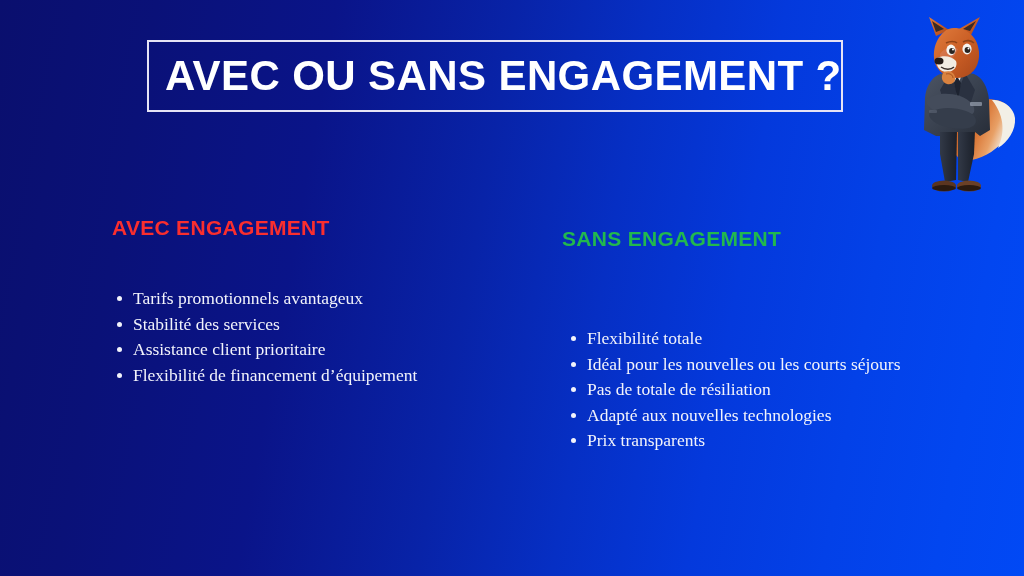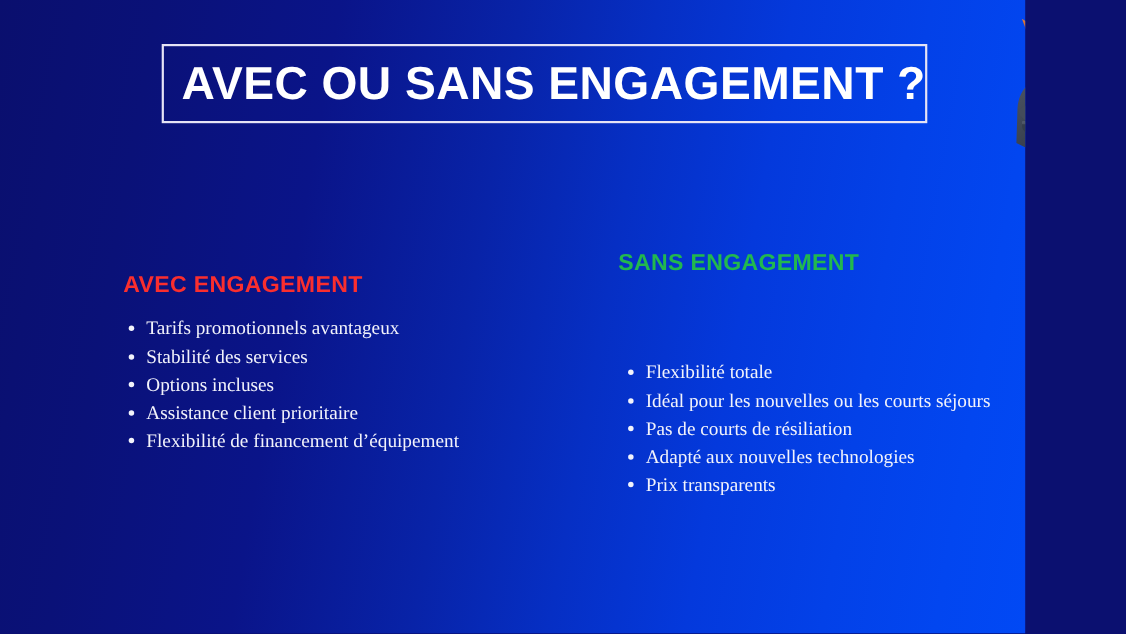"AVEC OU SANS ENGAGEMENT ?" #slide { width: 932px -> 1024px }
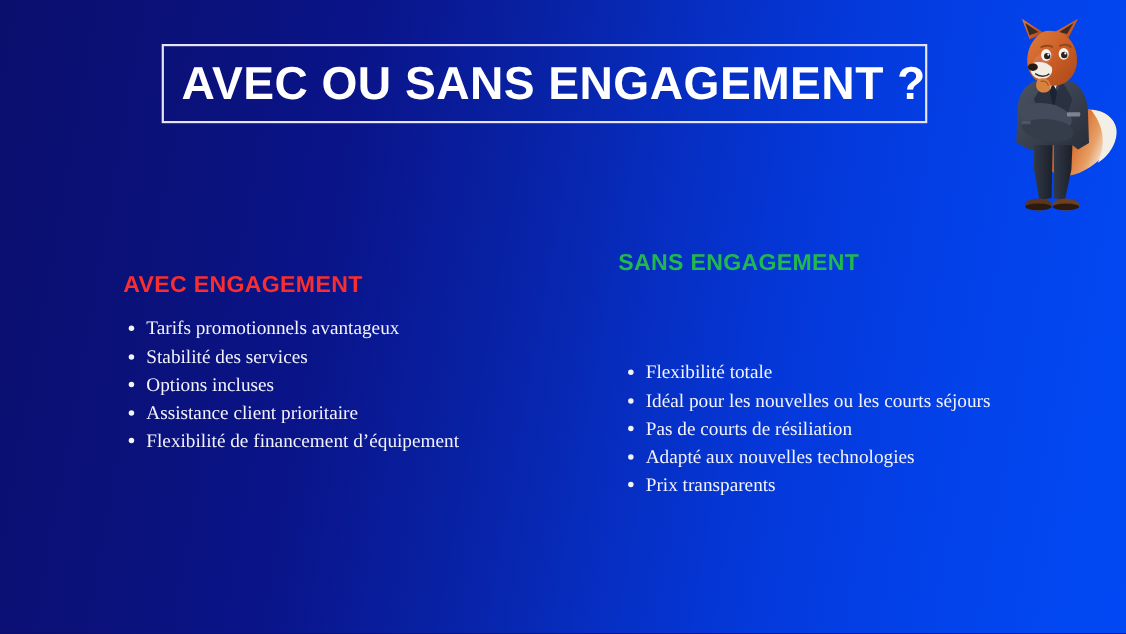"AVEC ENGAGEMENT" #heading-left { margin-top: 31px -> none }
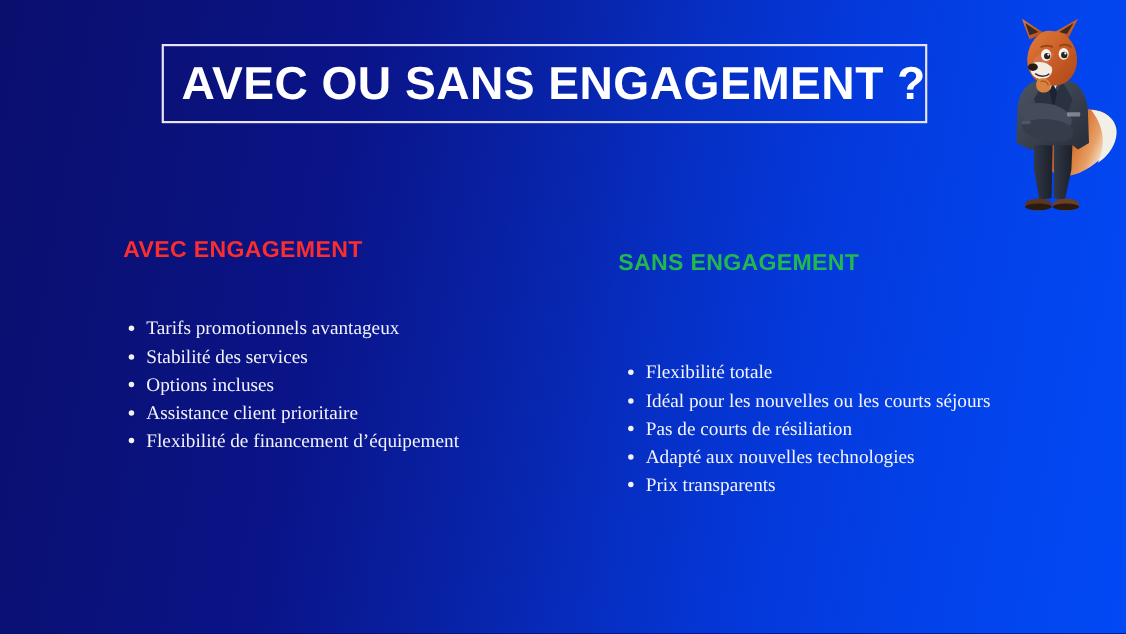"Options incluses" li { html: <li> <span></span> <span>Options incluses</span> </li> -> none }
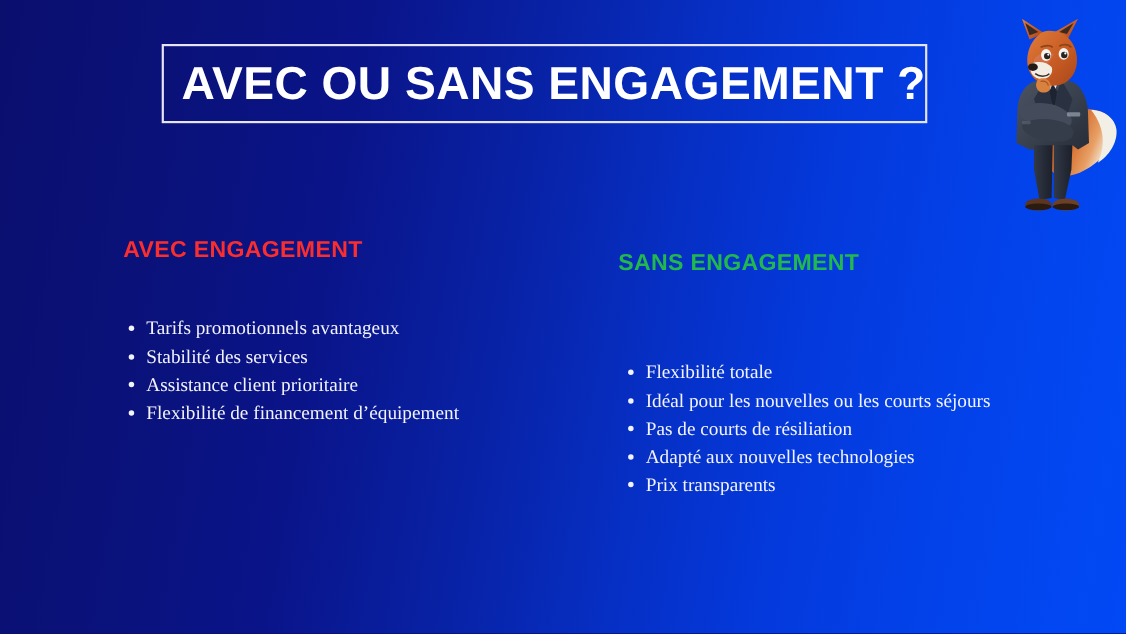"Pas de courts de résiliation" span { text: courts -> totale }
